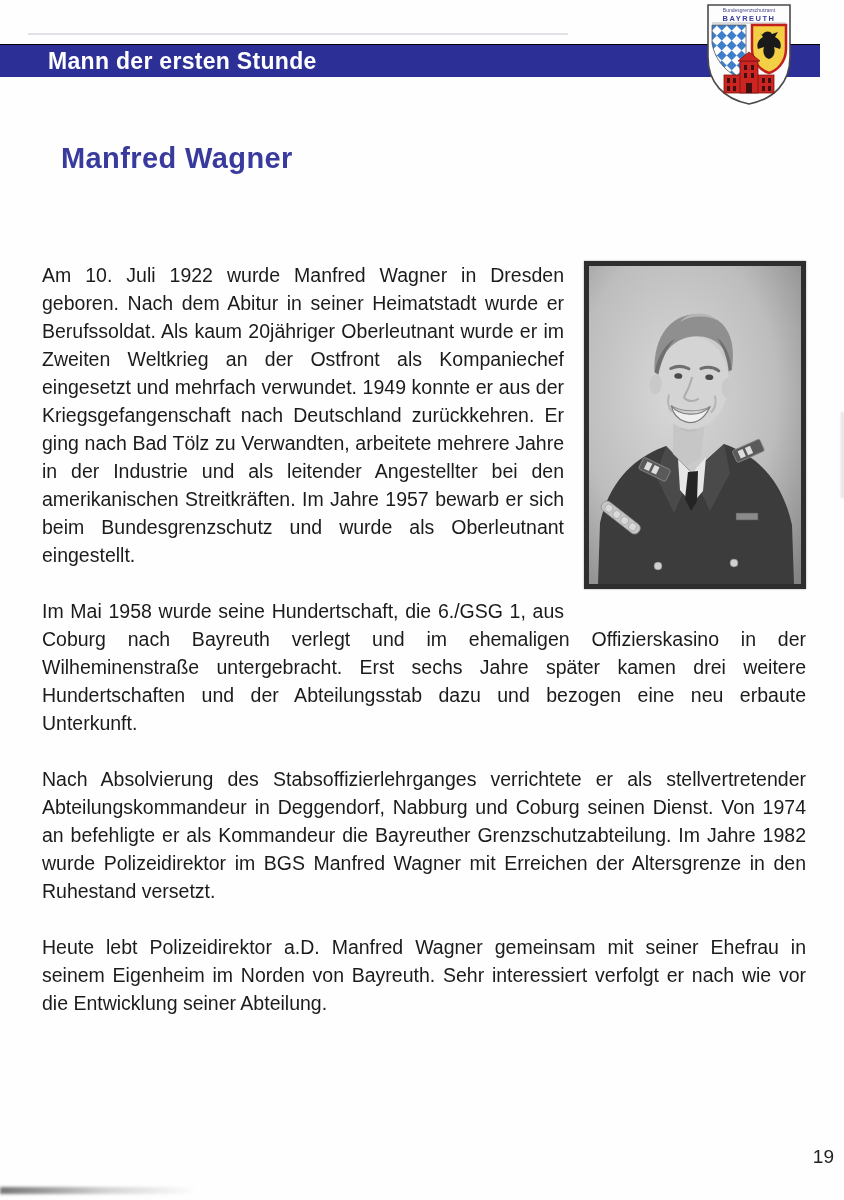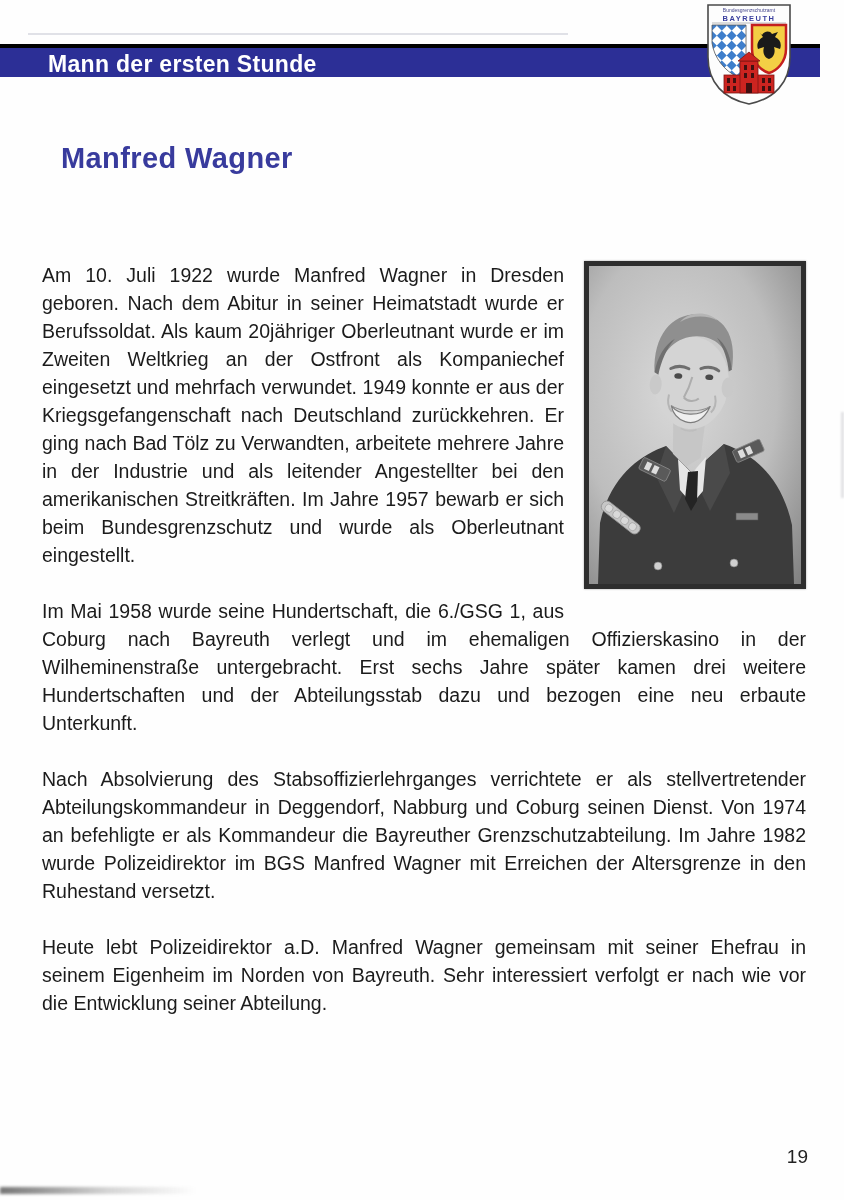"Mann der ersten Stunde" .header-bar { border-top: 4px solid #000000 -> 1px solid #000000 }
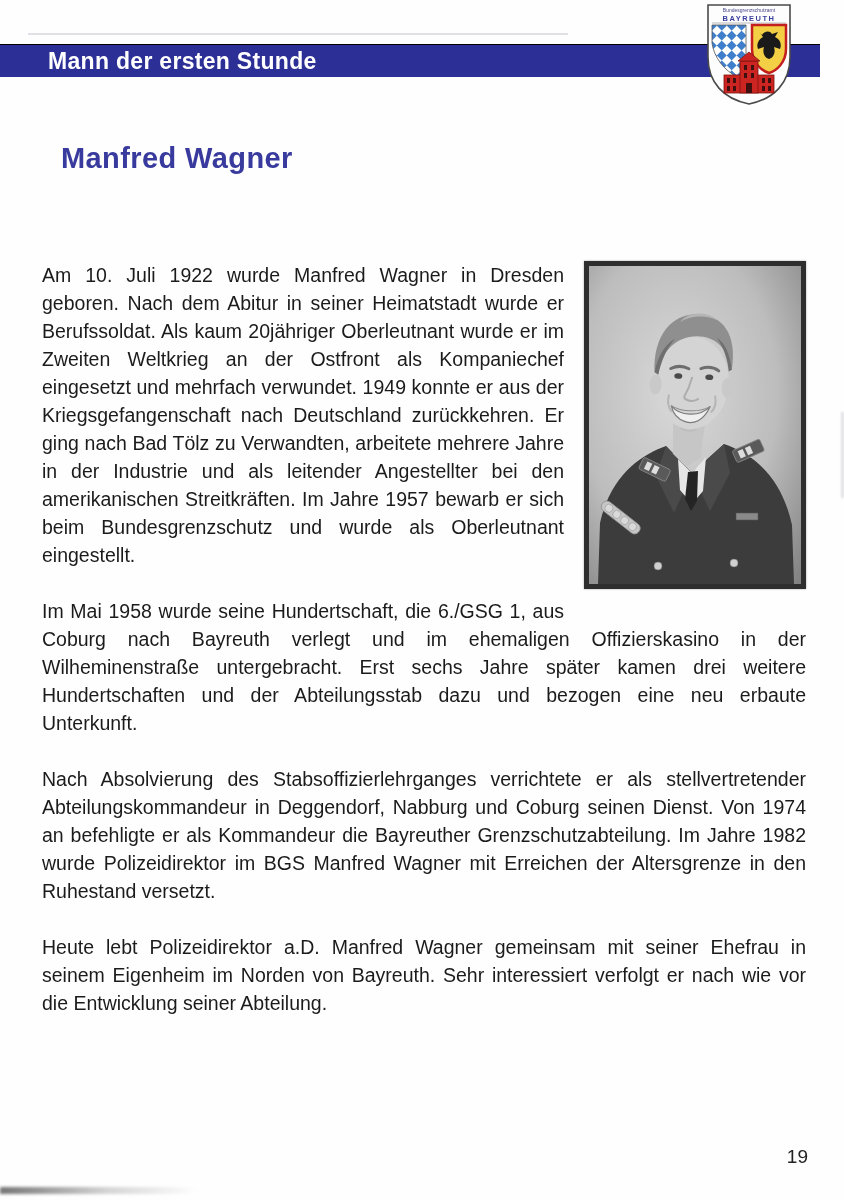"19" .page-number { right: 36px -> 10px }
